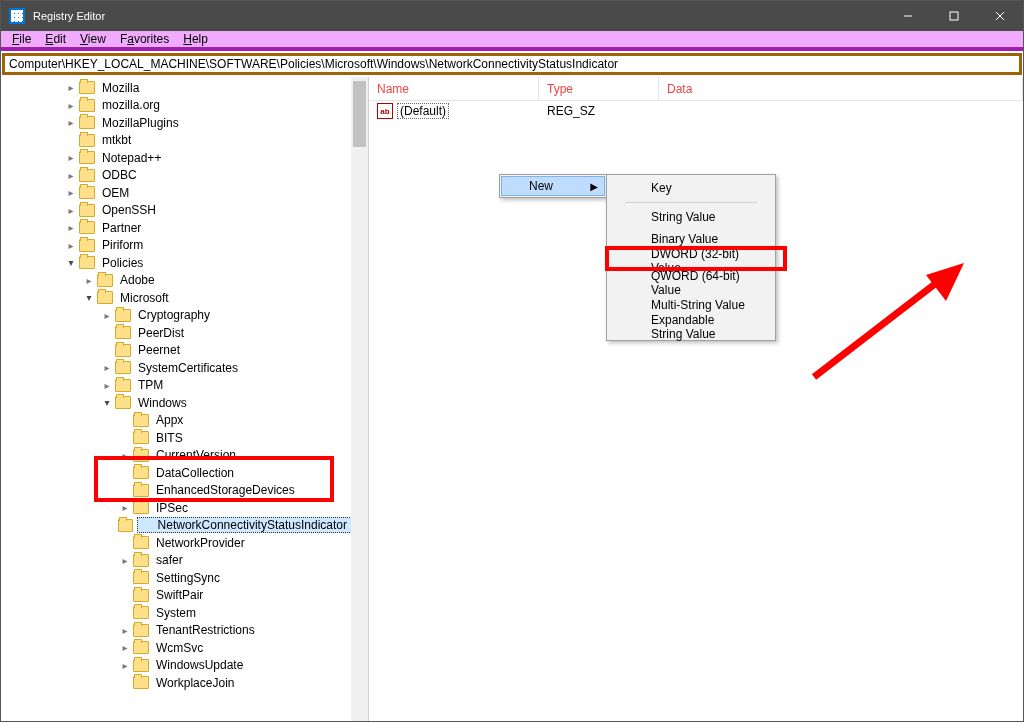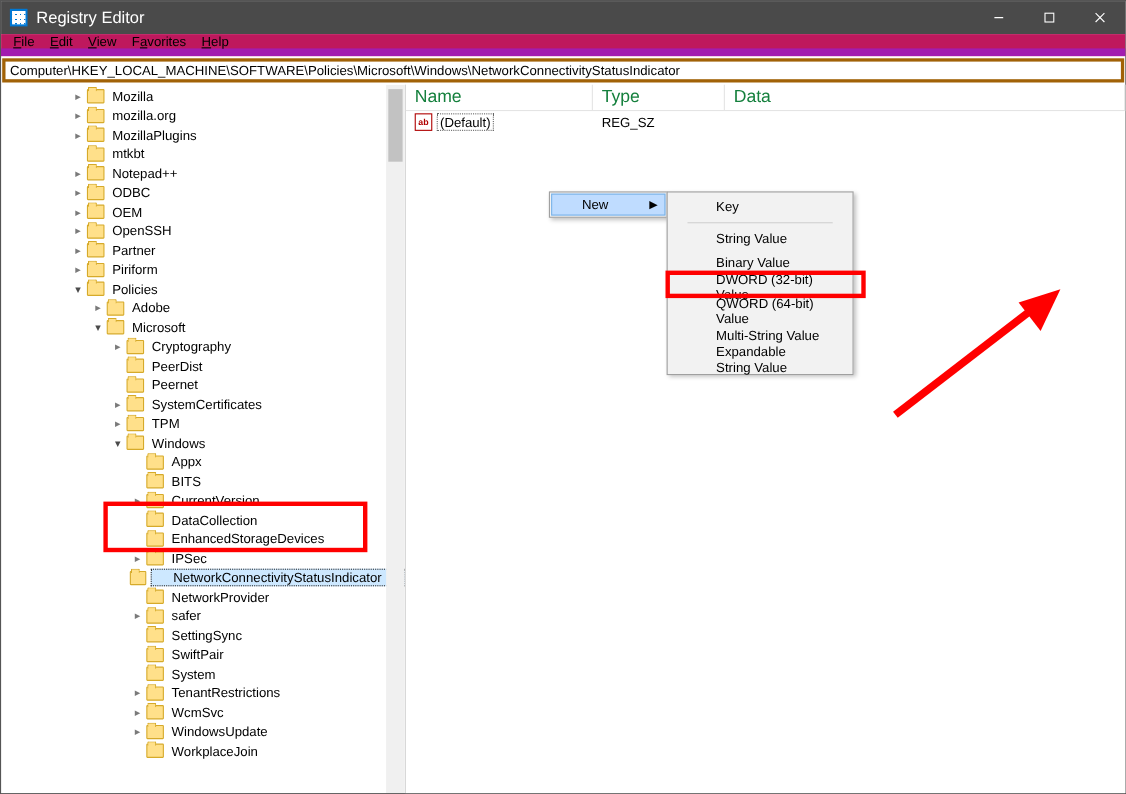"Registry Editor" .titlebar .title-text { font-size: 15px -> 11px }
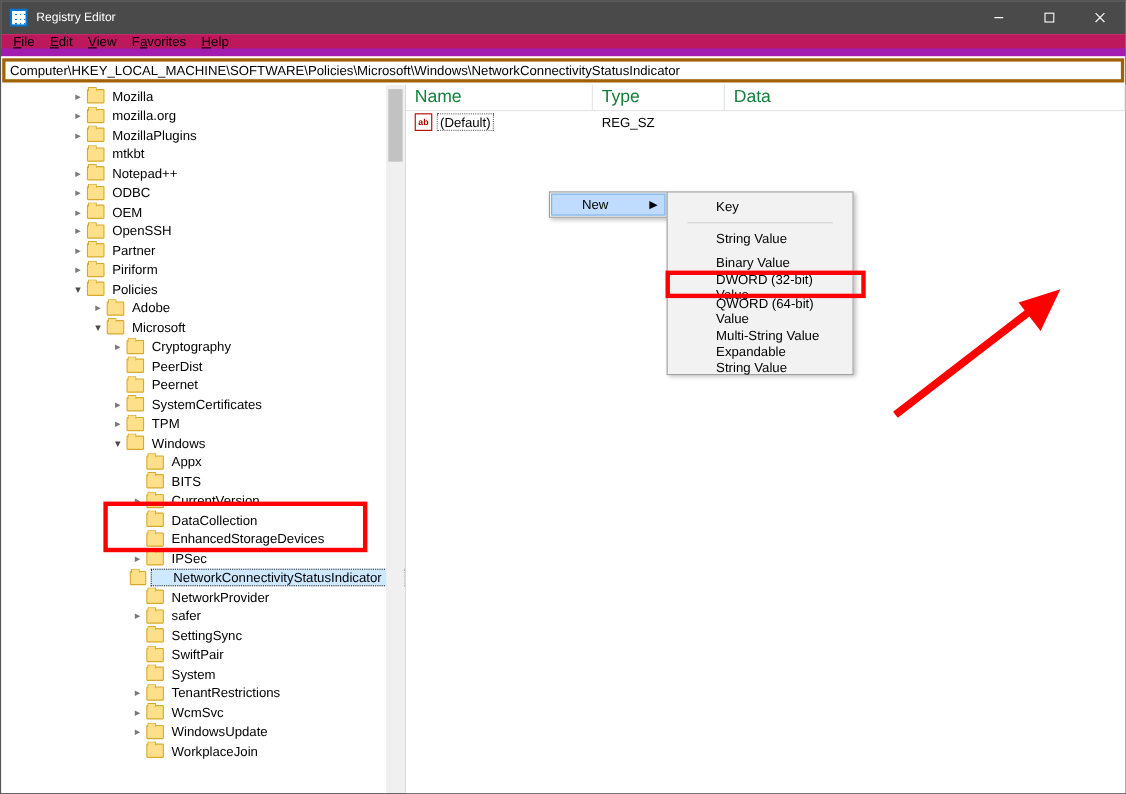"File" .menubar { background: #be185d -> #f0abfc; border-bottom: 7px solid #a21caf -> 4px solid #a21caf }
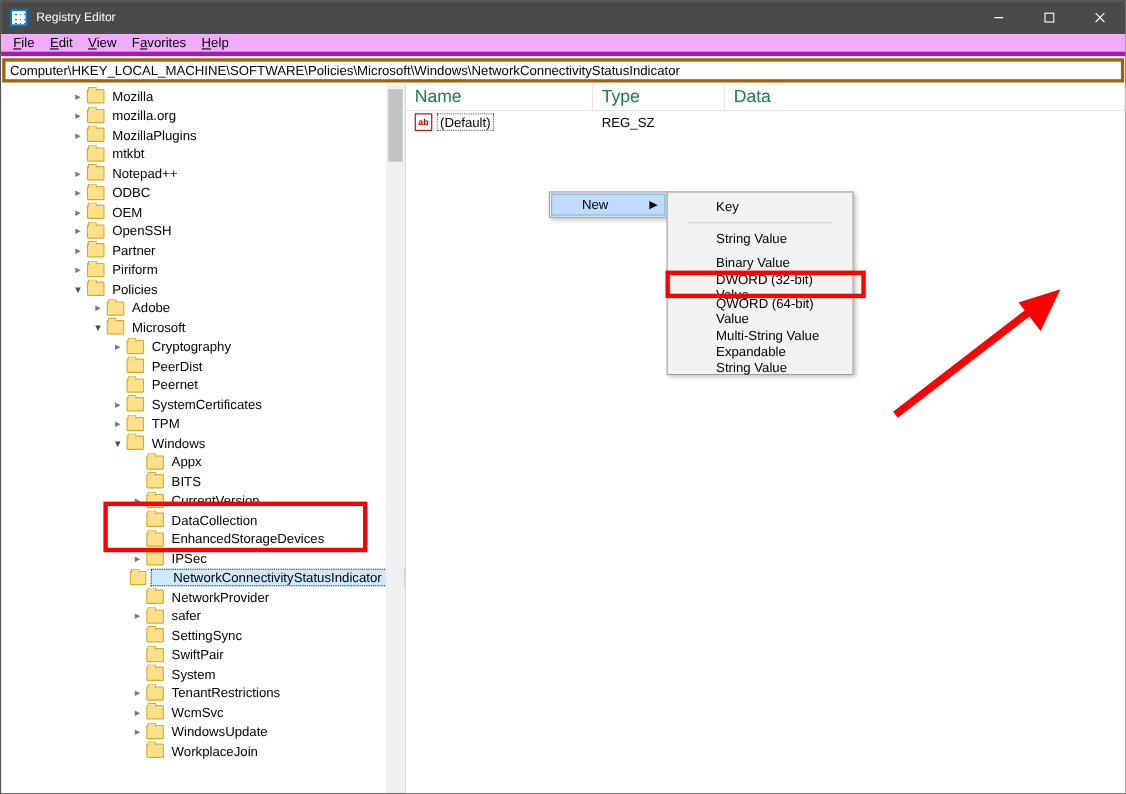"Name" .list-header .col { color: #15803d -> #ef4444; font-size: 16px -> 12px }
